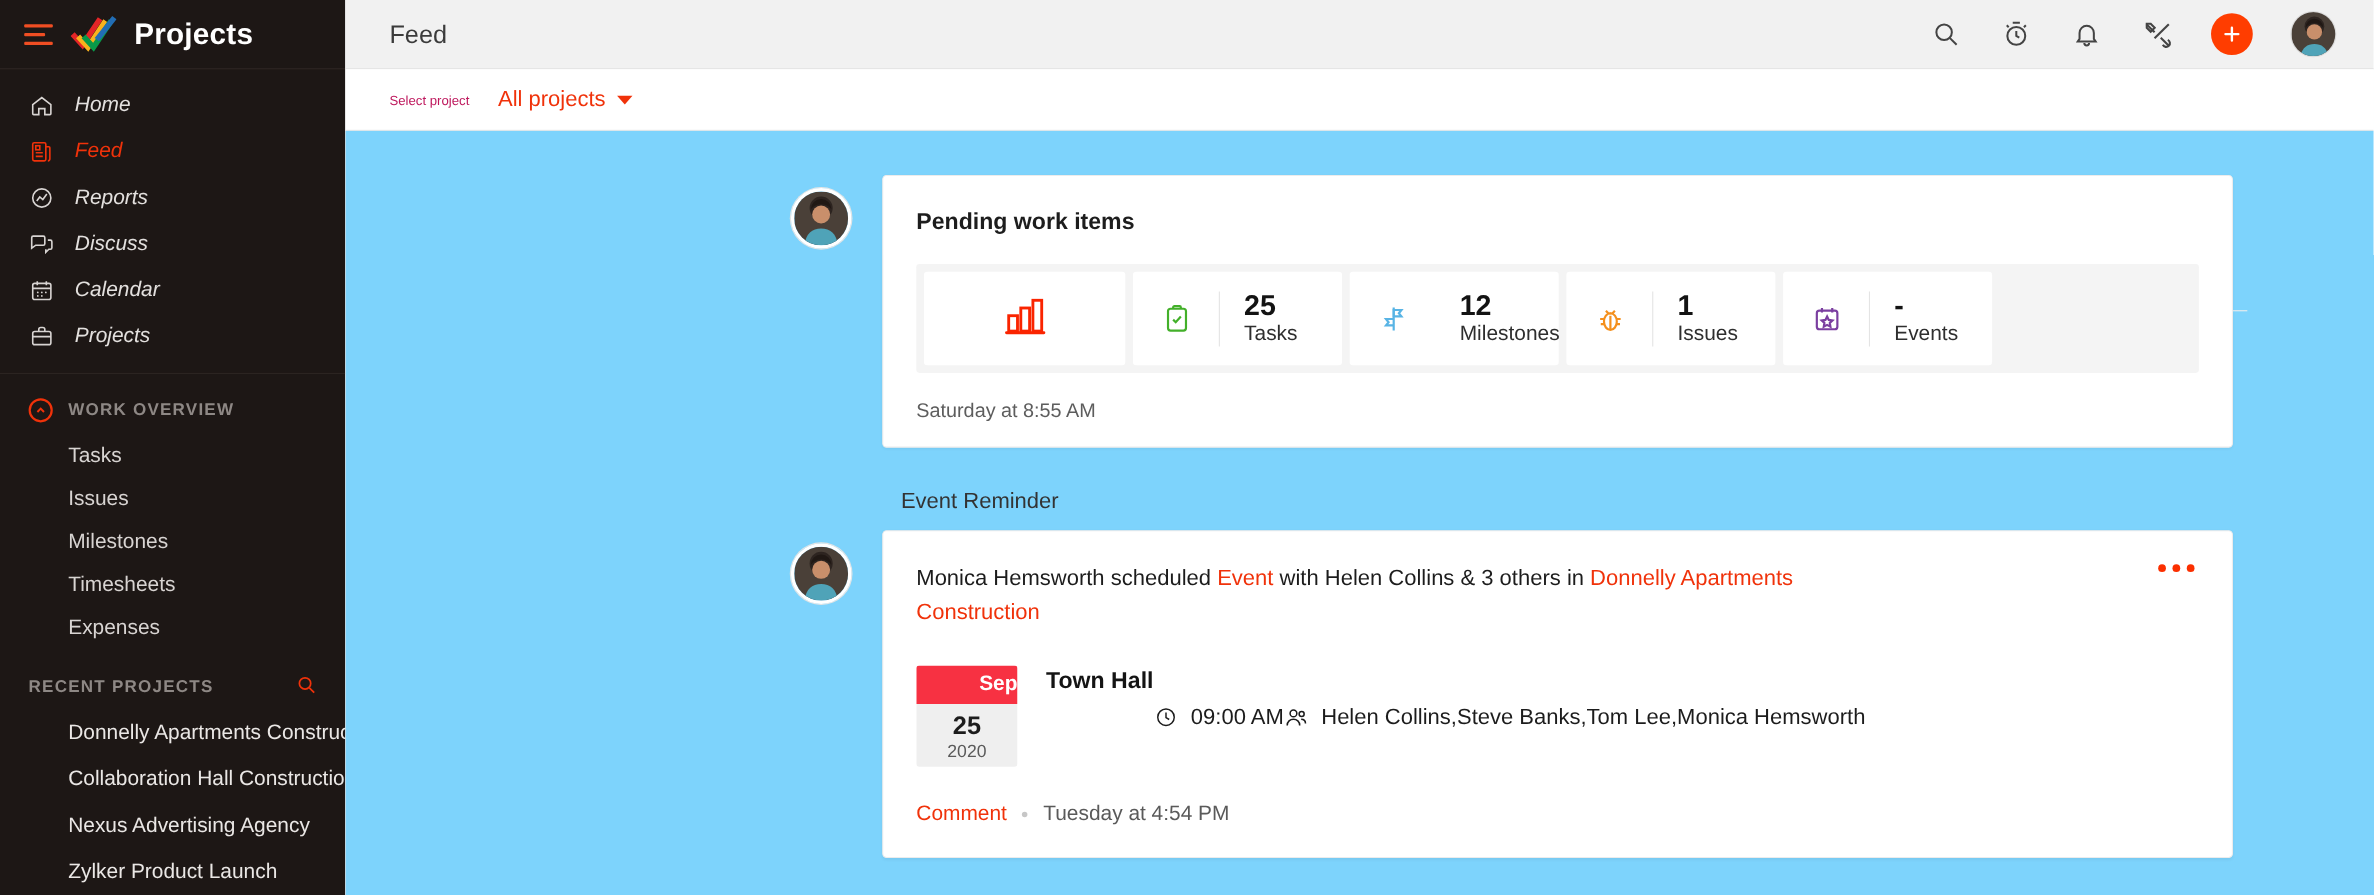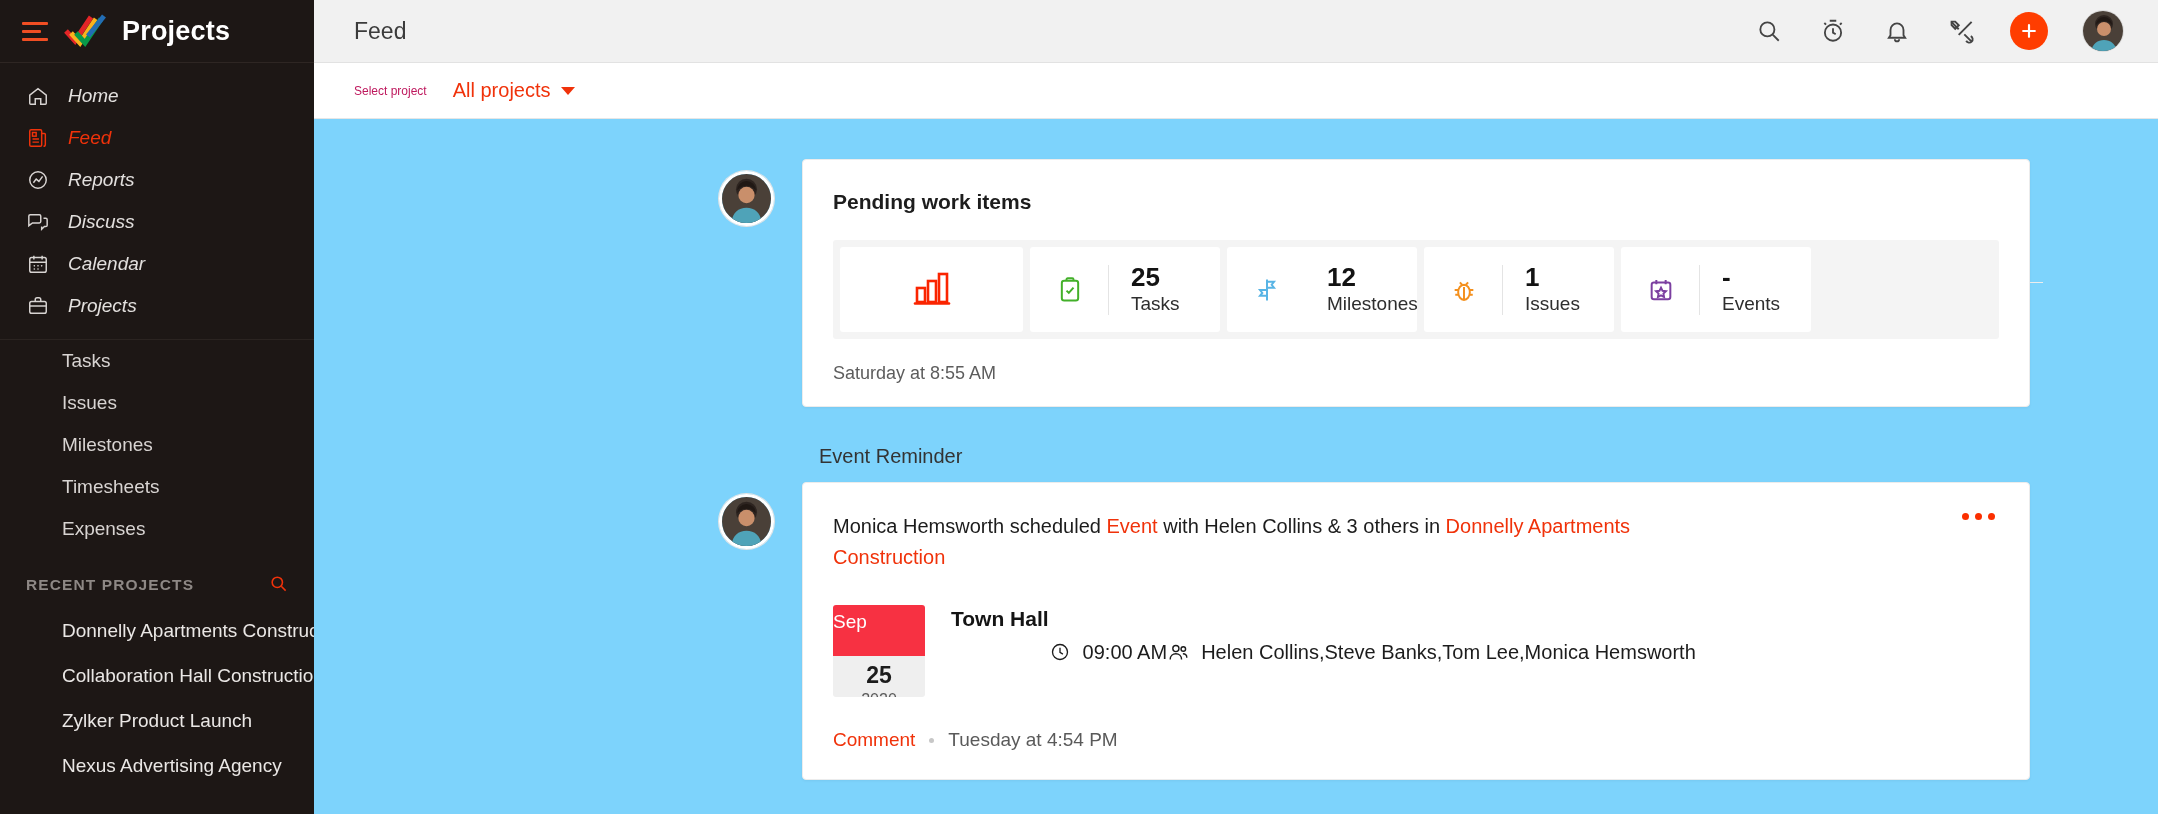"WORK OVERVIEW" div.sb-section { html: none -> <div> <span> <svg> <path></path> </svg> </span> <span>WORK OVERVIEW</span> </div> }
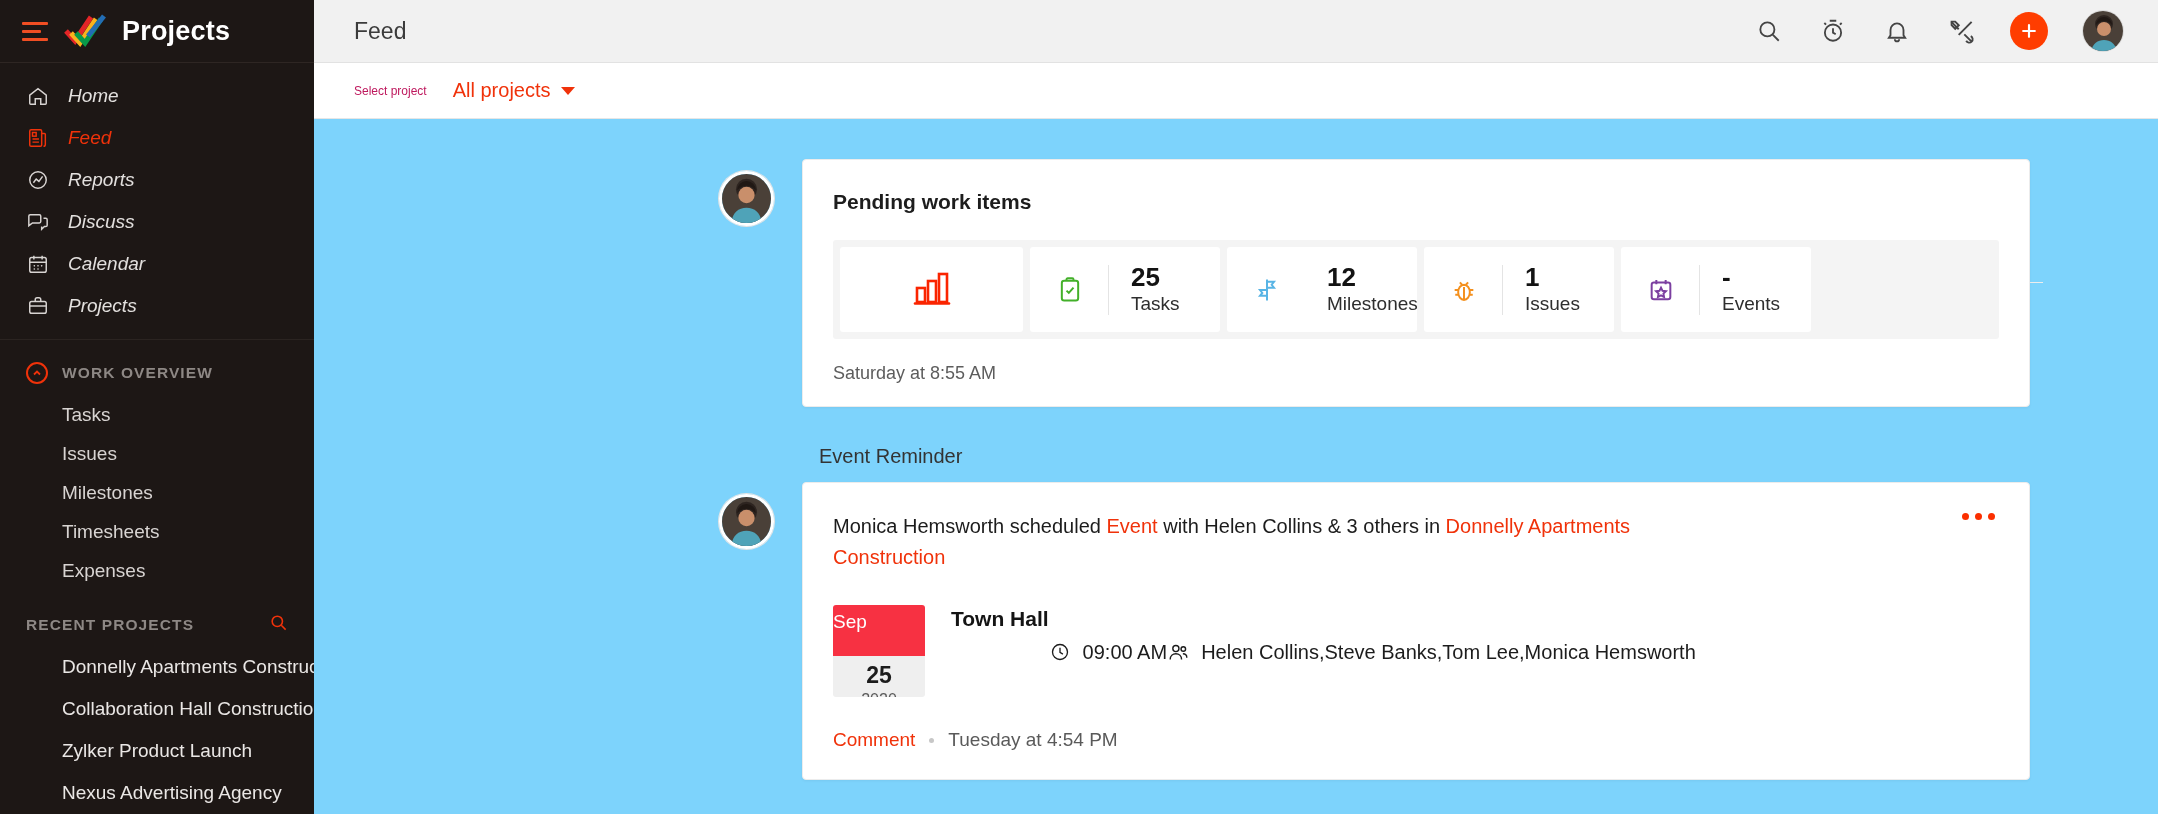"Sep" .db-m { font-weight: 400 -> 700; padding: 6px 0 23px 0 -> 6px 0 7px 0; text-align: left -> right }
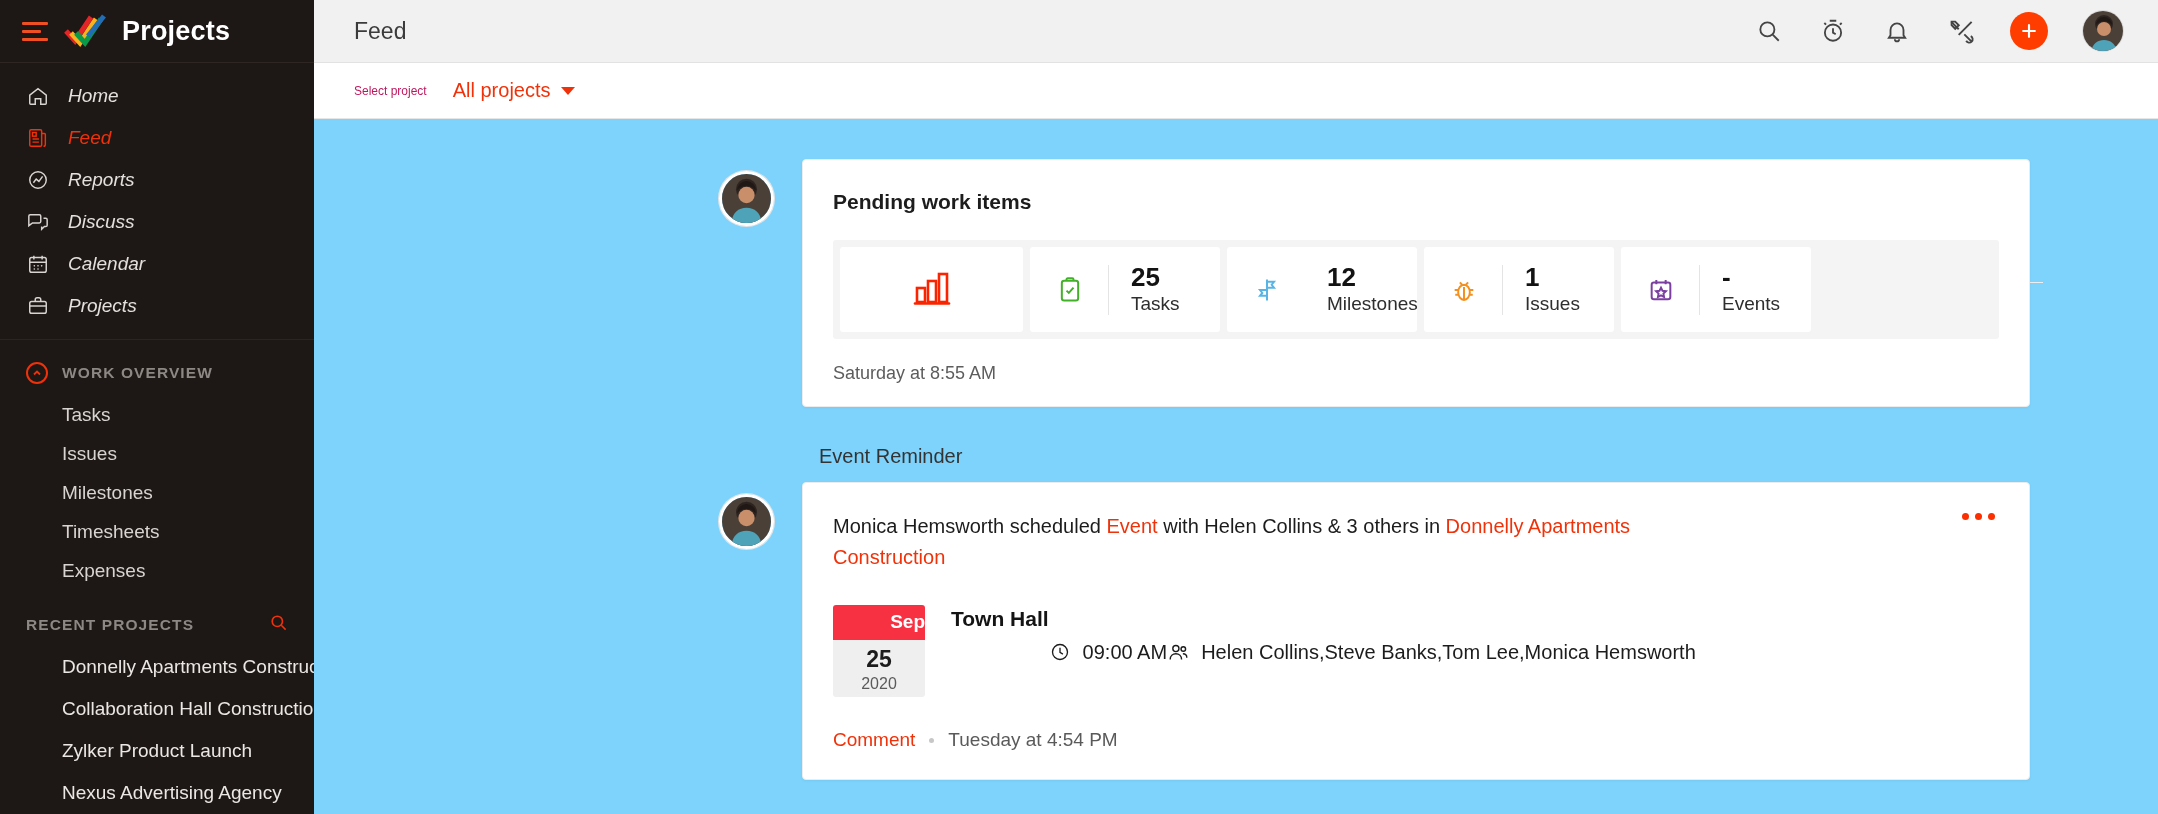"Zylker Product Launch" div.sb-proj { order: before "Nexus Advertising Agency" -> after "Nexus Advertising Agency" }
